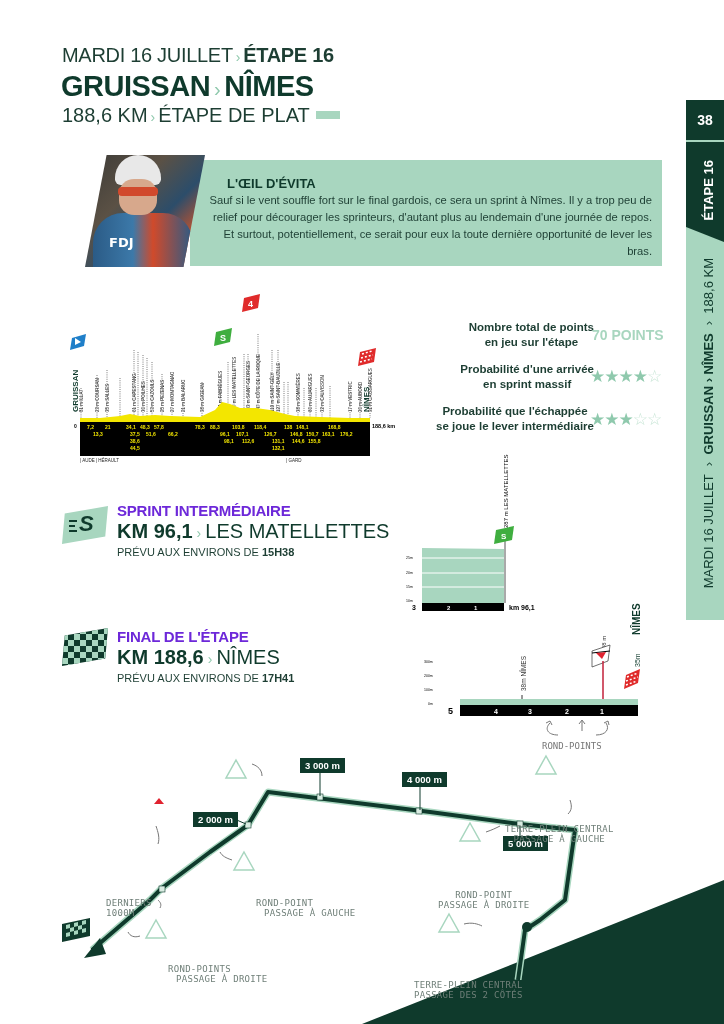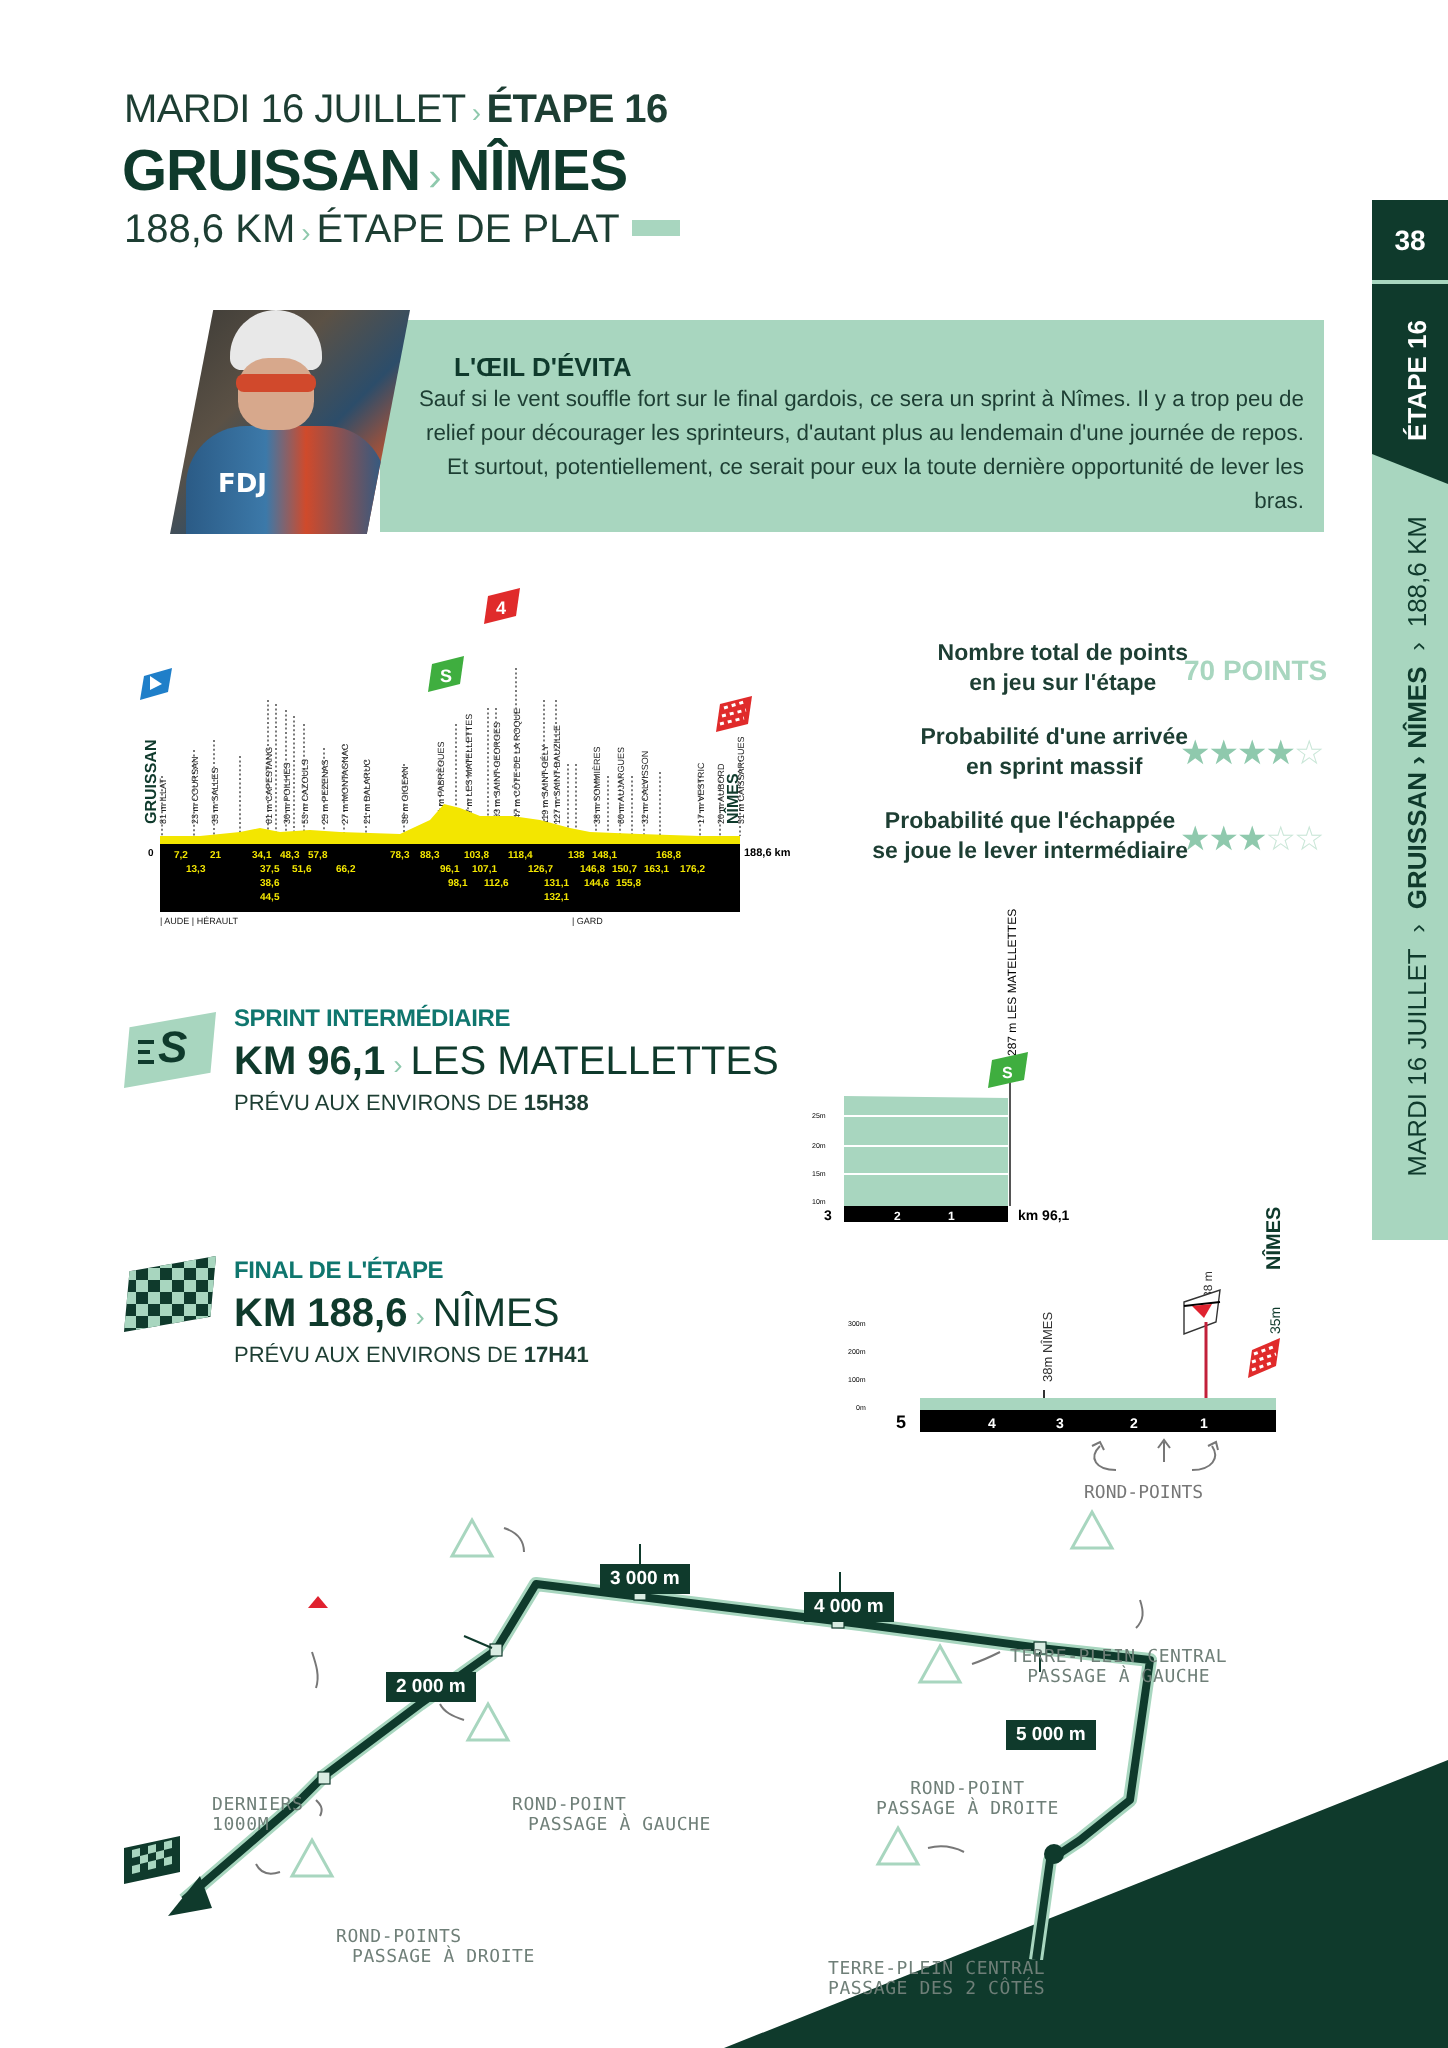"SPRINT INTERMÉDIAIRE" .sec-kicker { color: #0f766e -> #6d28d9; font-size: 12px -> 15px }
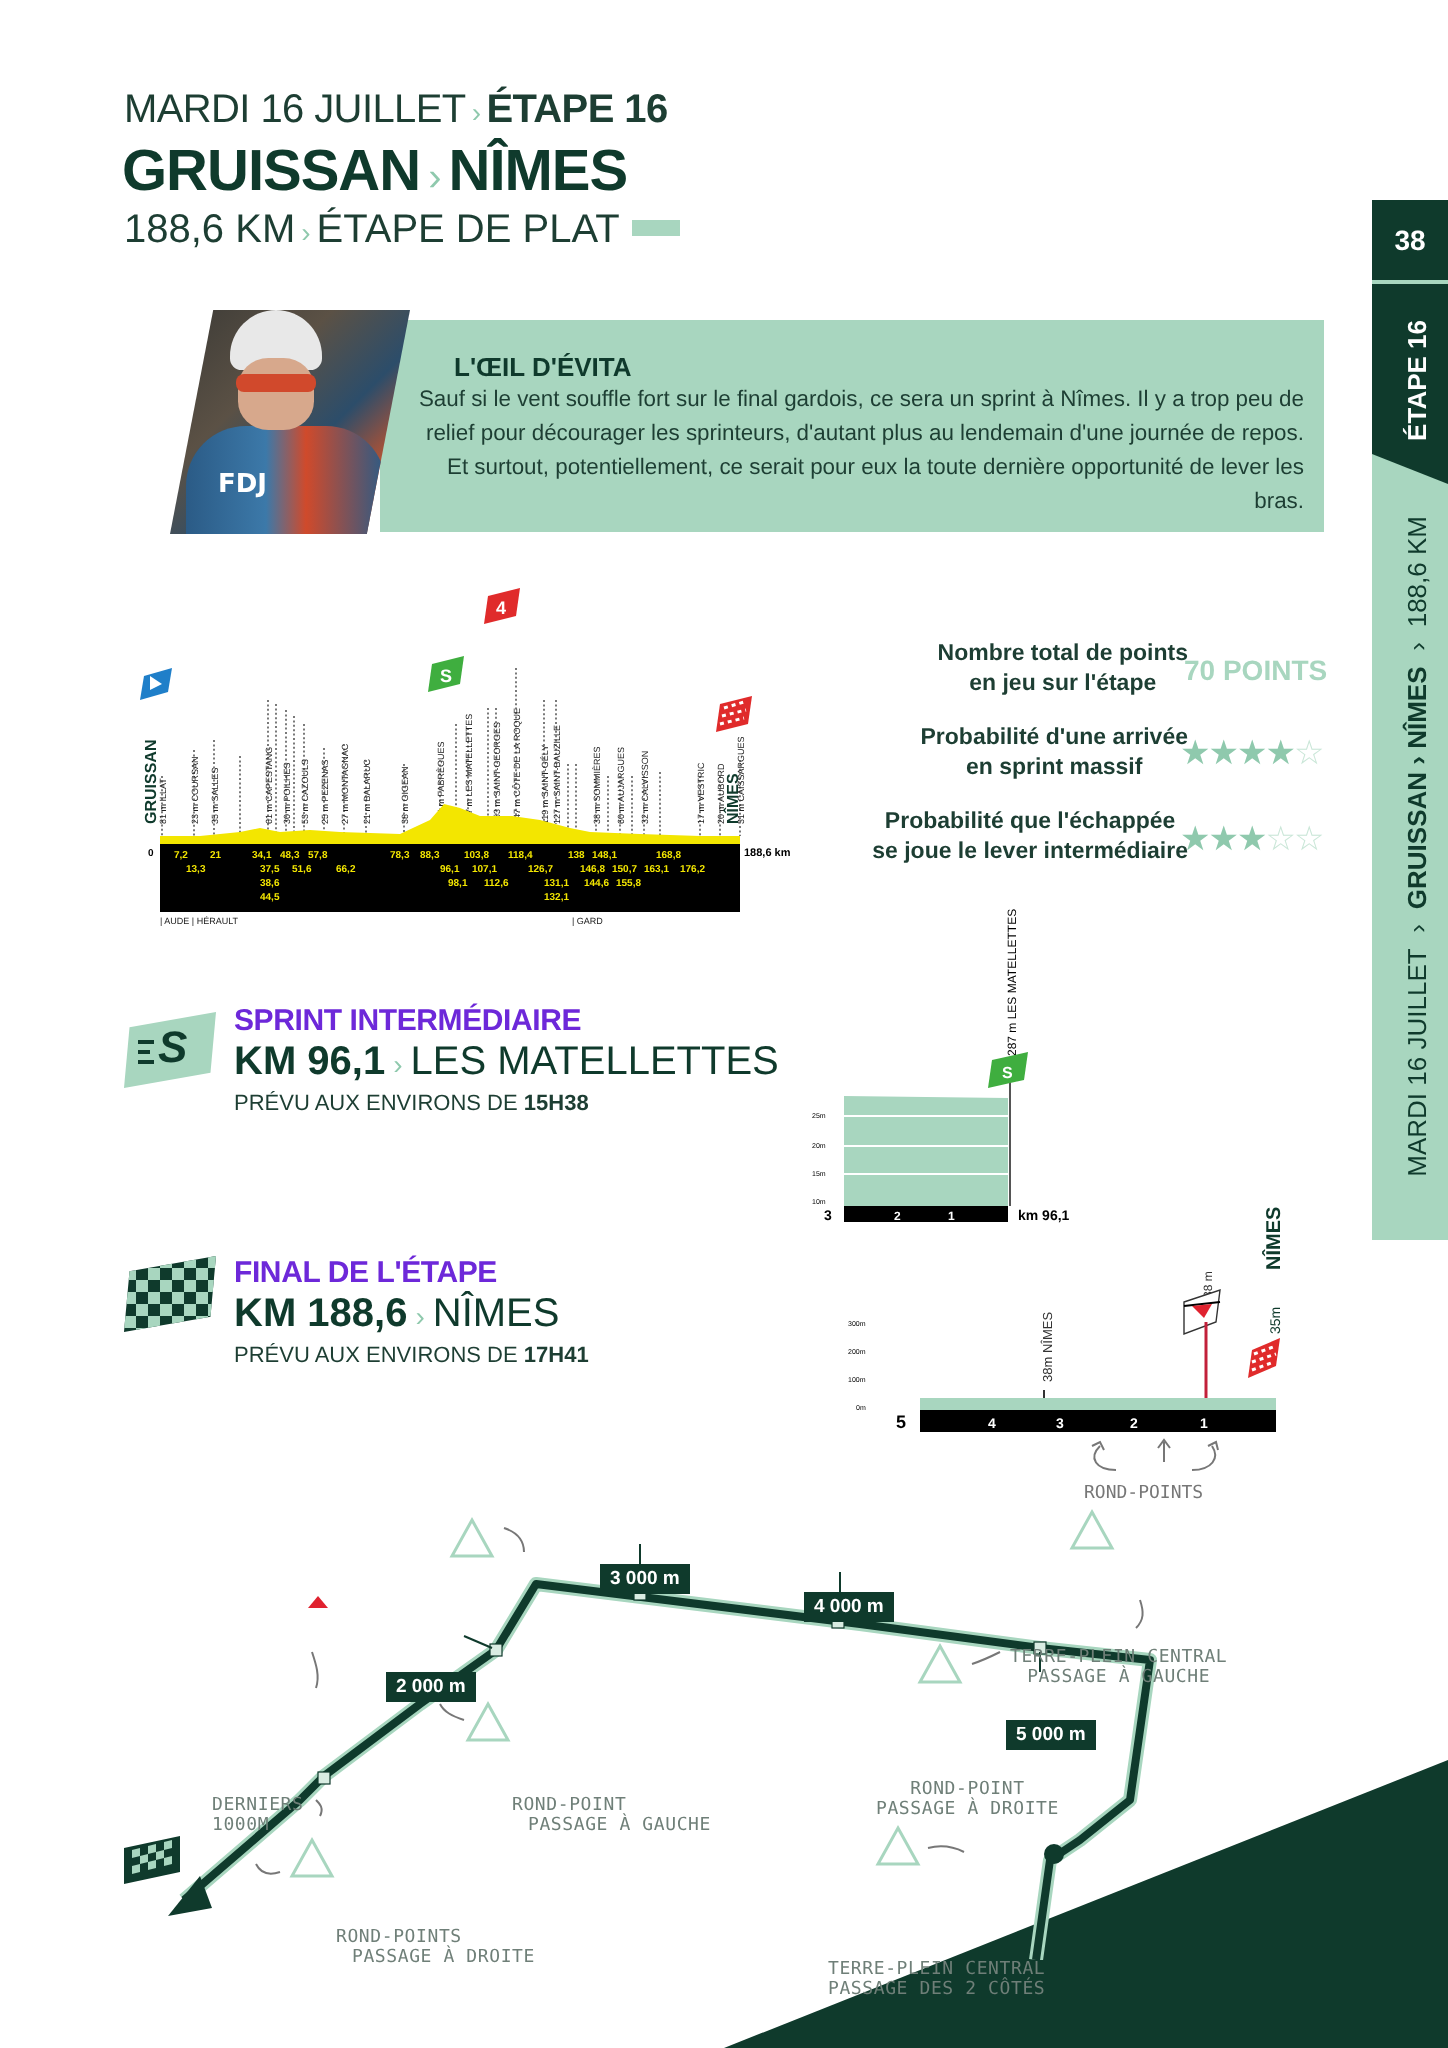"3 000 m" .dist-tag { margin-top: 24px -> none }
